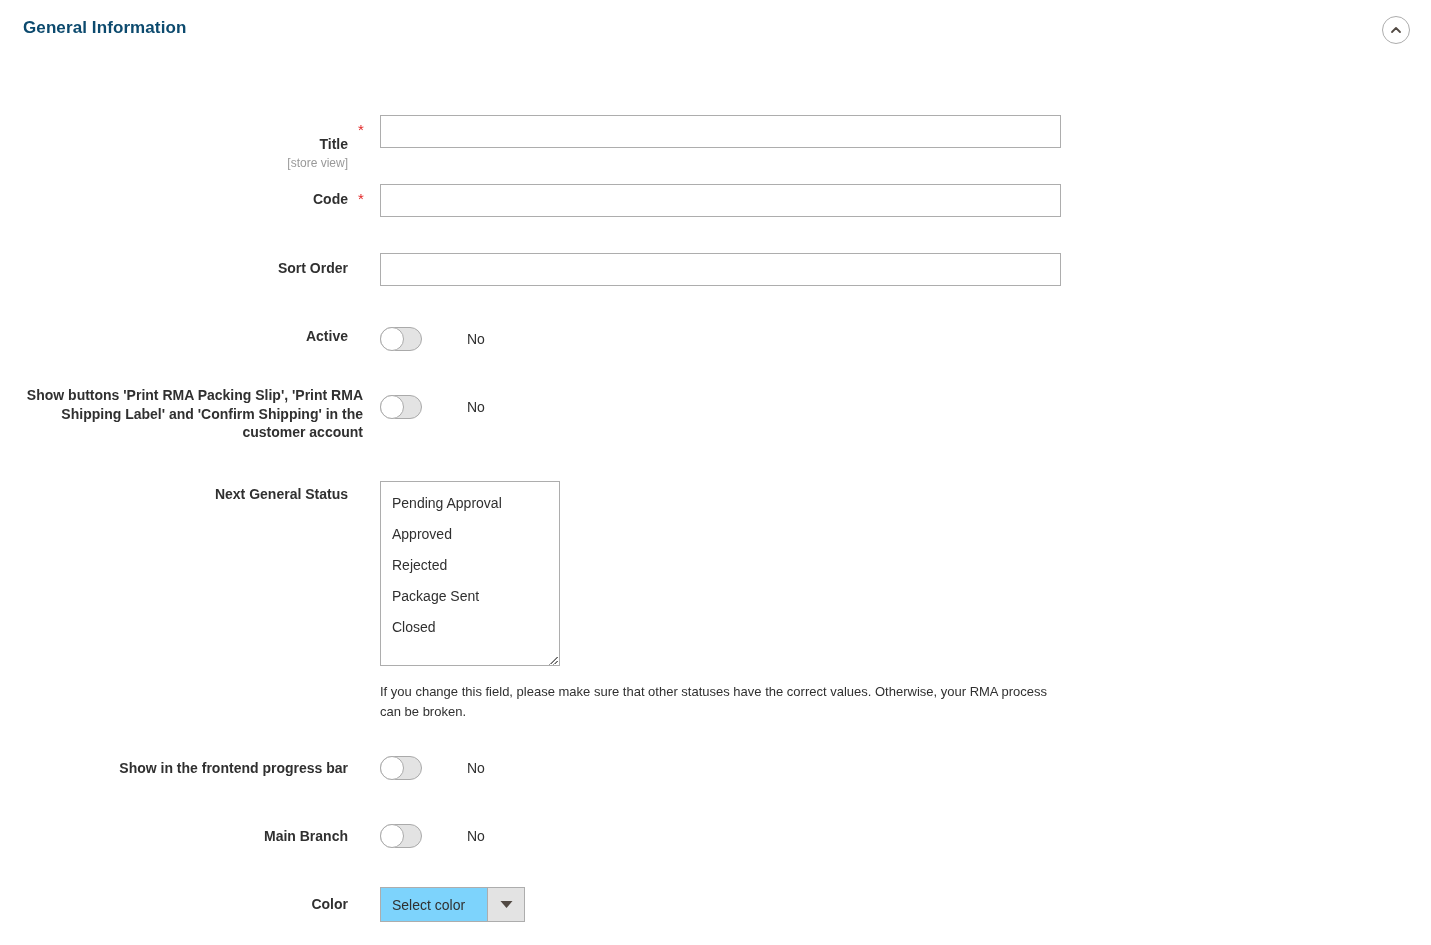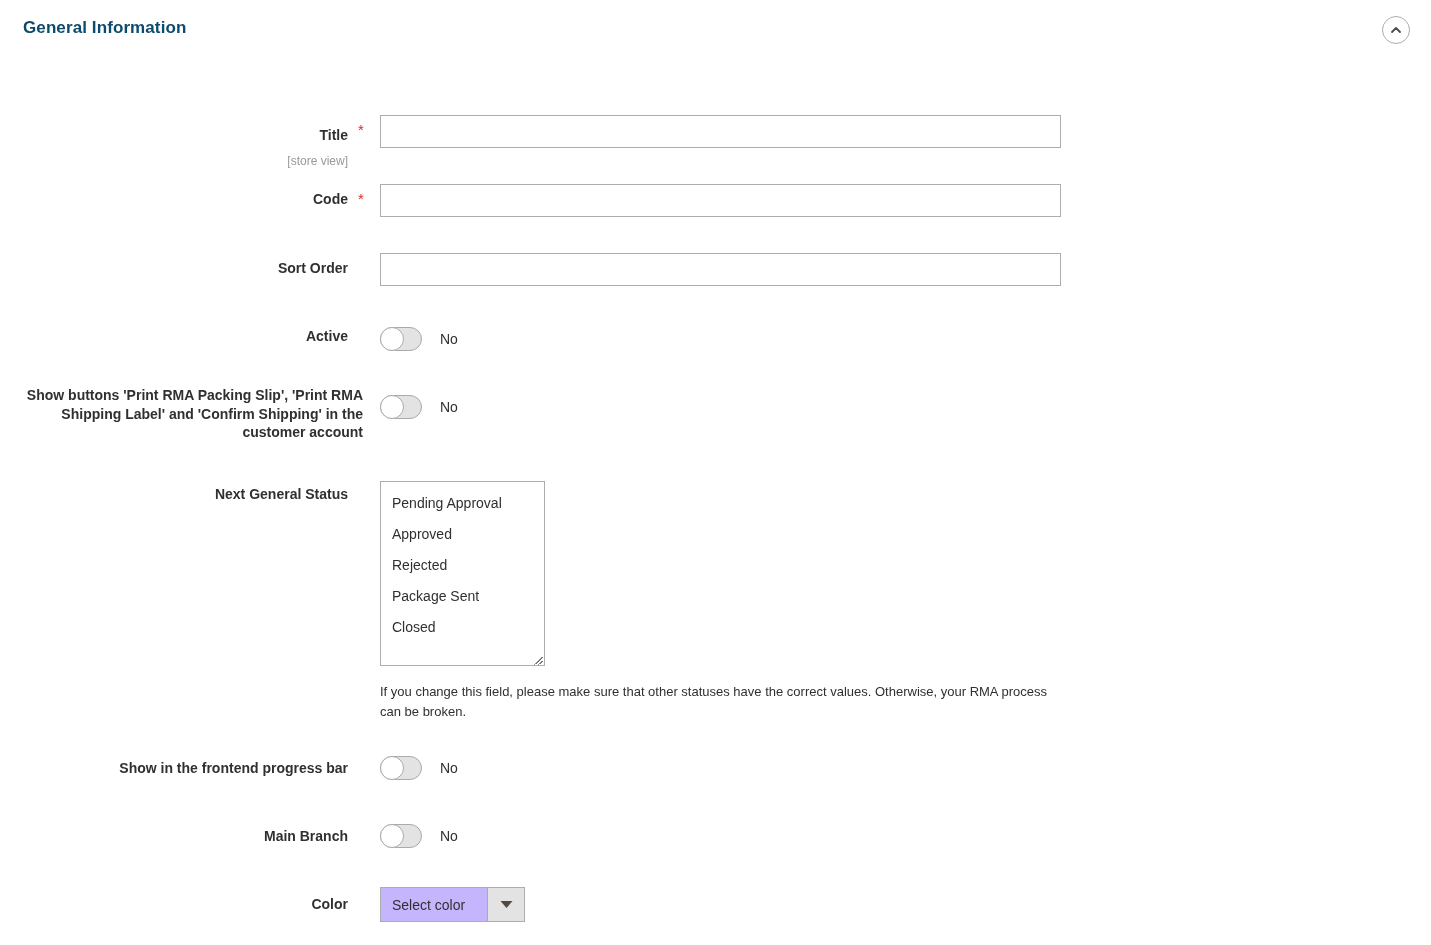"Title" div.field-label { top: 11px -> 20px }
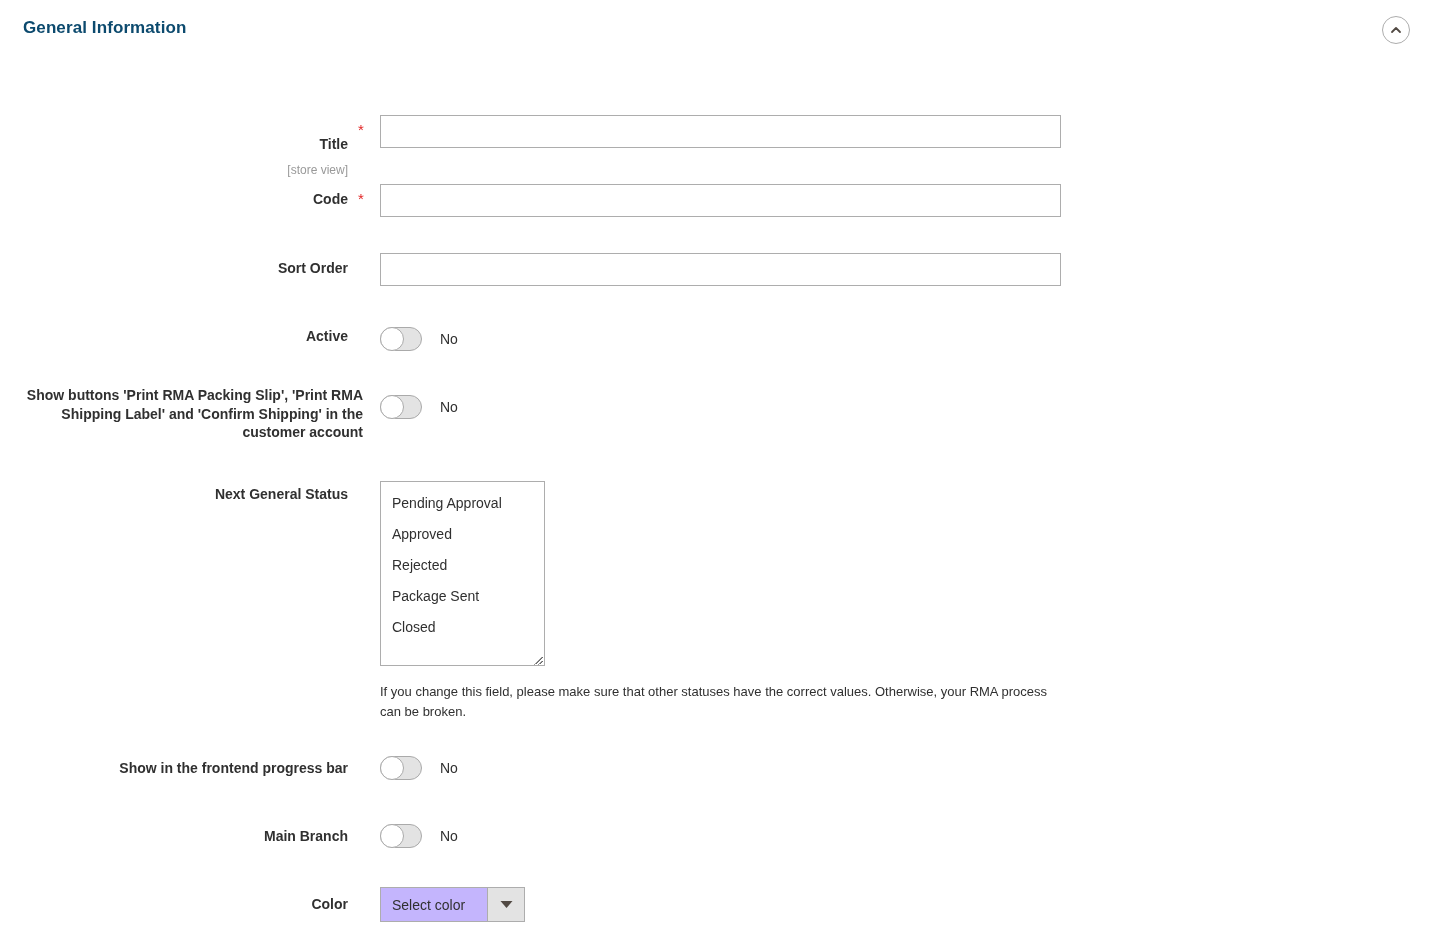"[store view]" .field-label .scope { margin-top: 8px -> 1px }
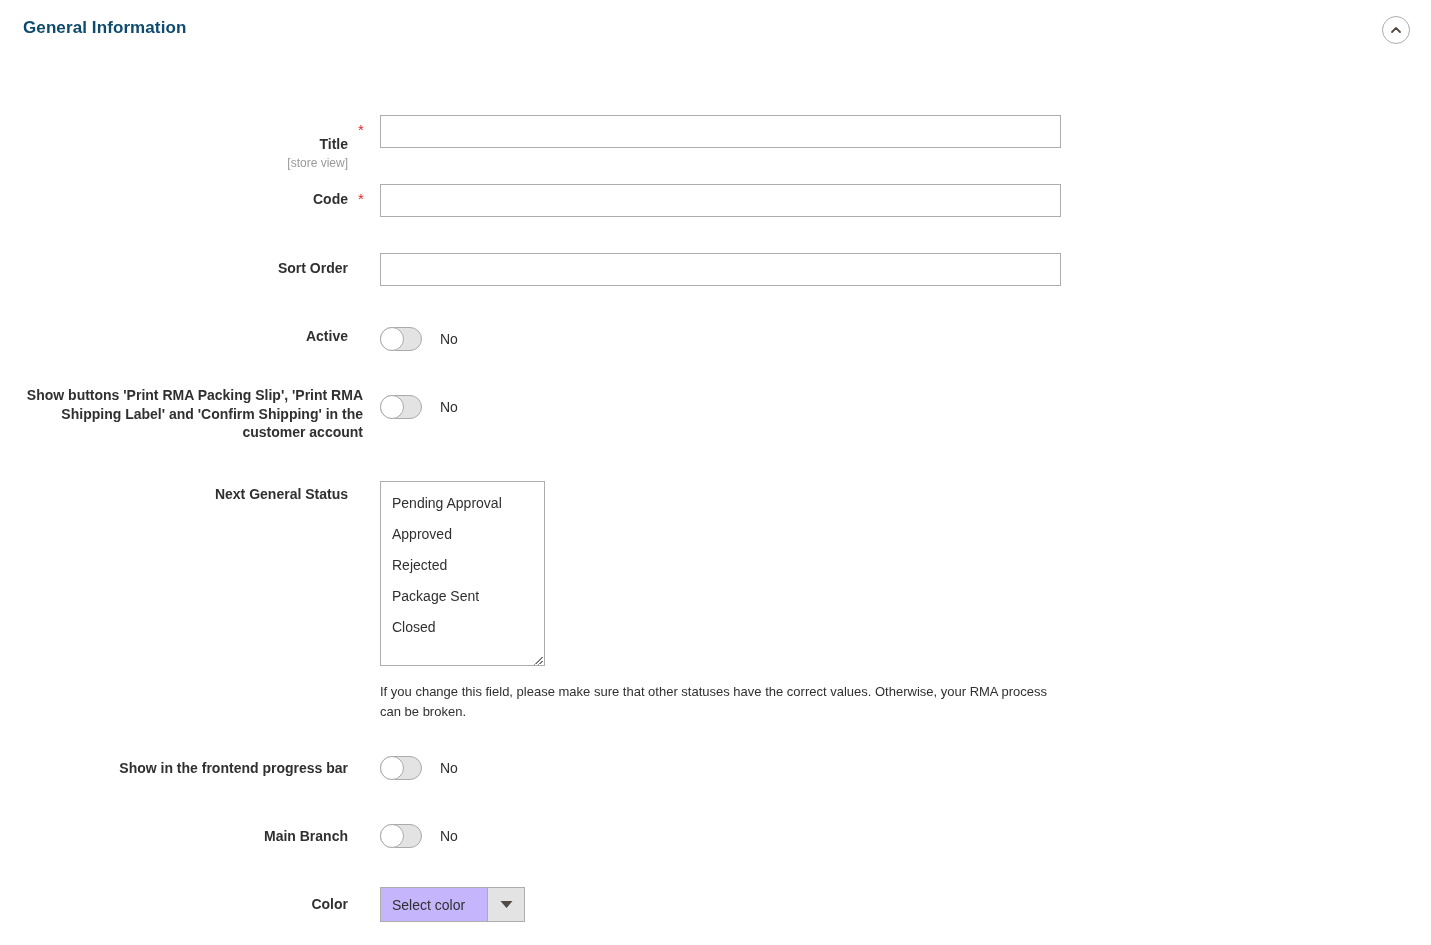"No" .toggle-wrap { gap: none -> 27px }
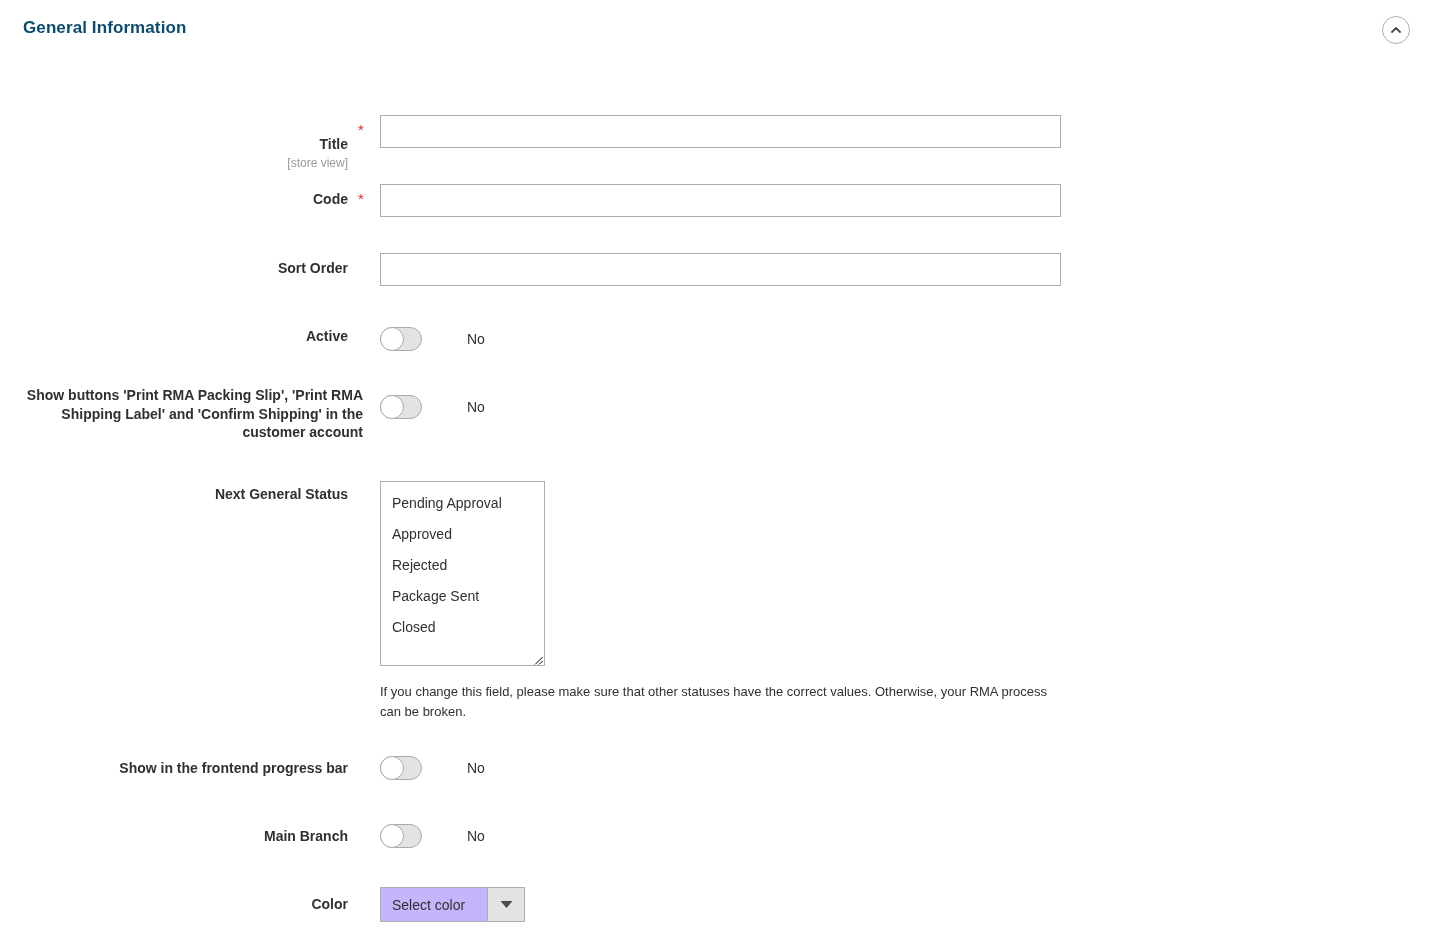"Pending Approval" .multiselect { width: 165px -> 180px }
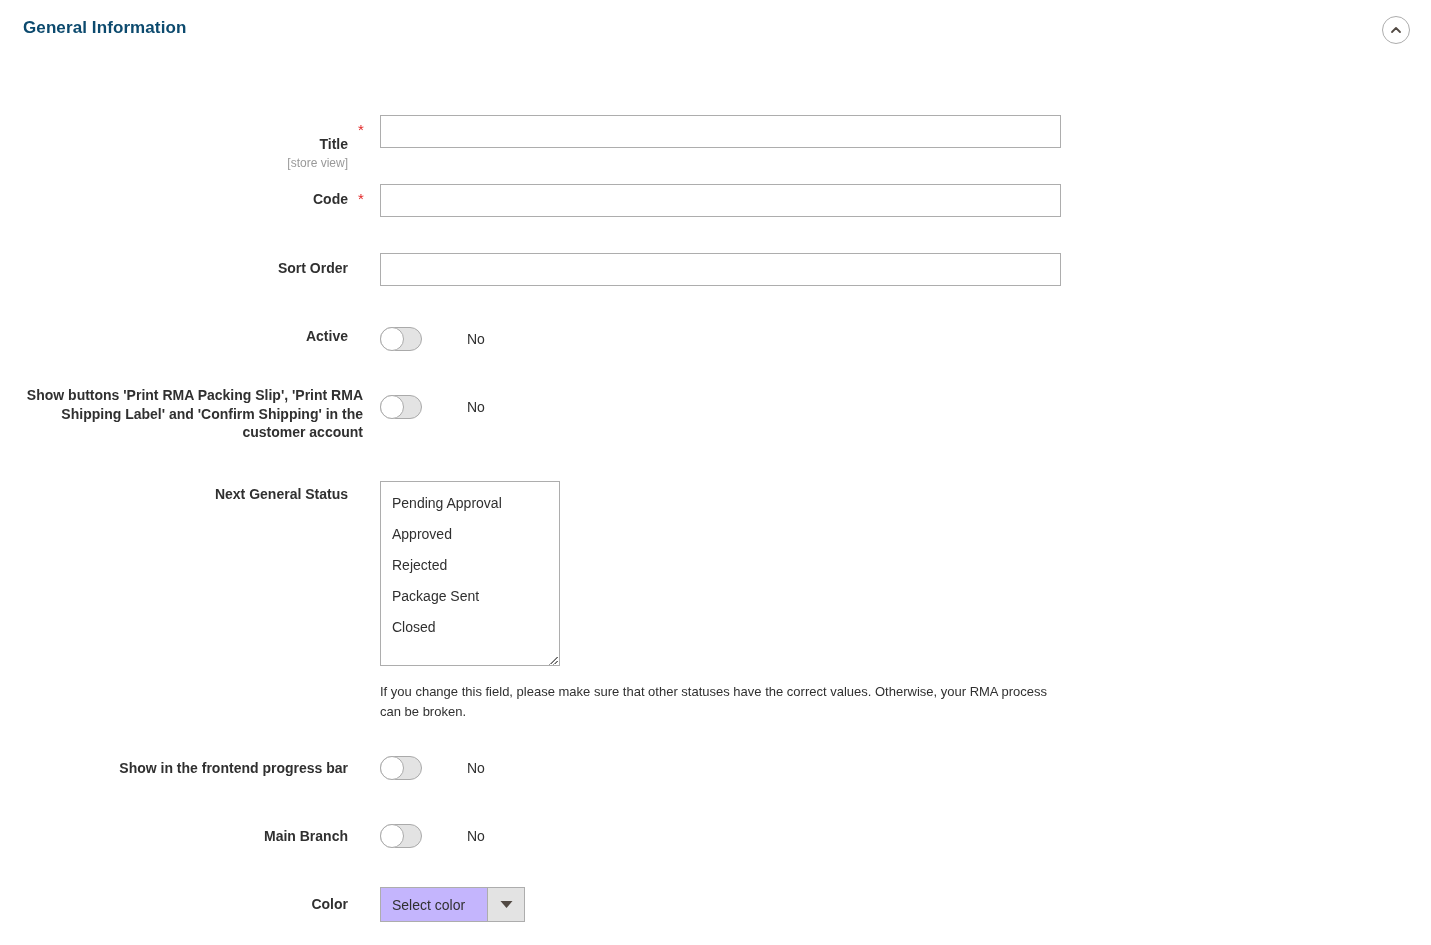"Select color" .color-select { background: #c4b5fd -> #7dd3fc }
